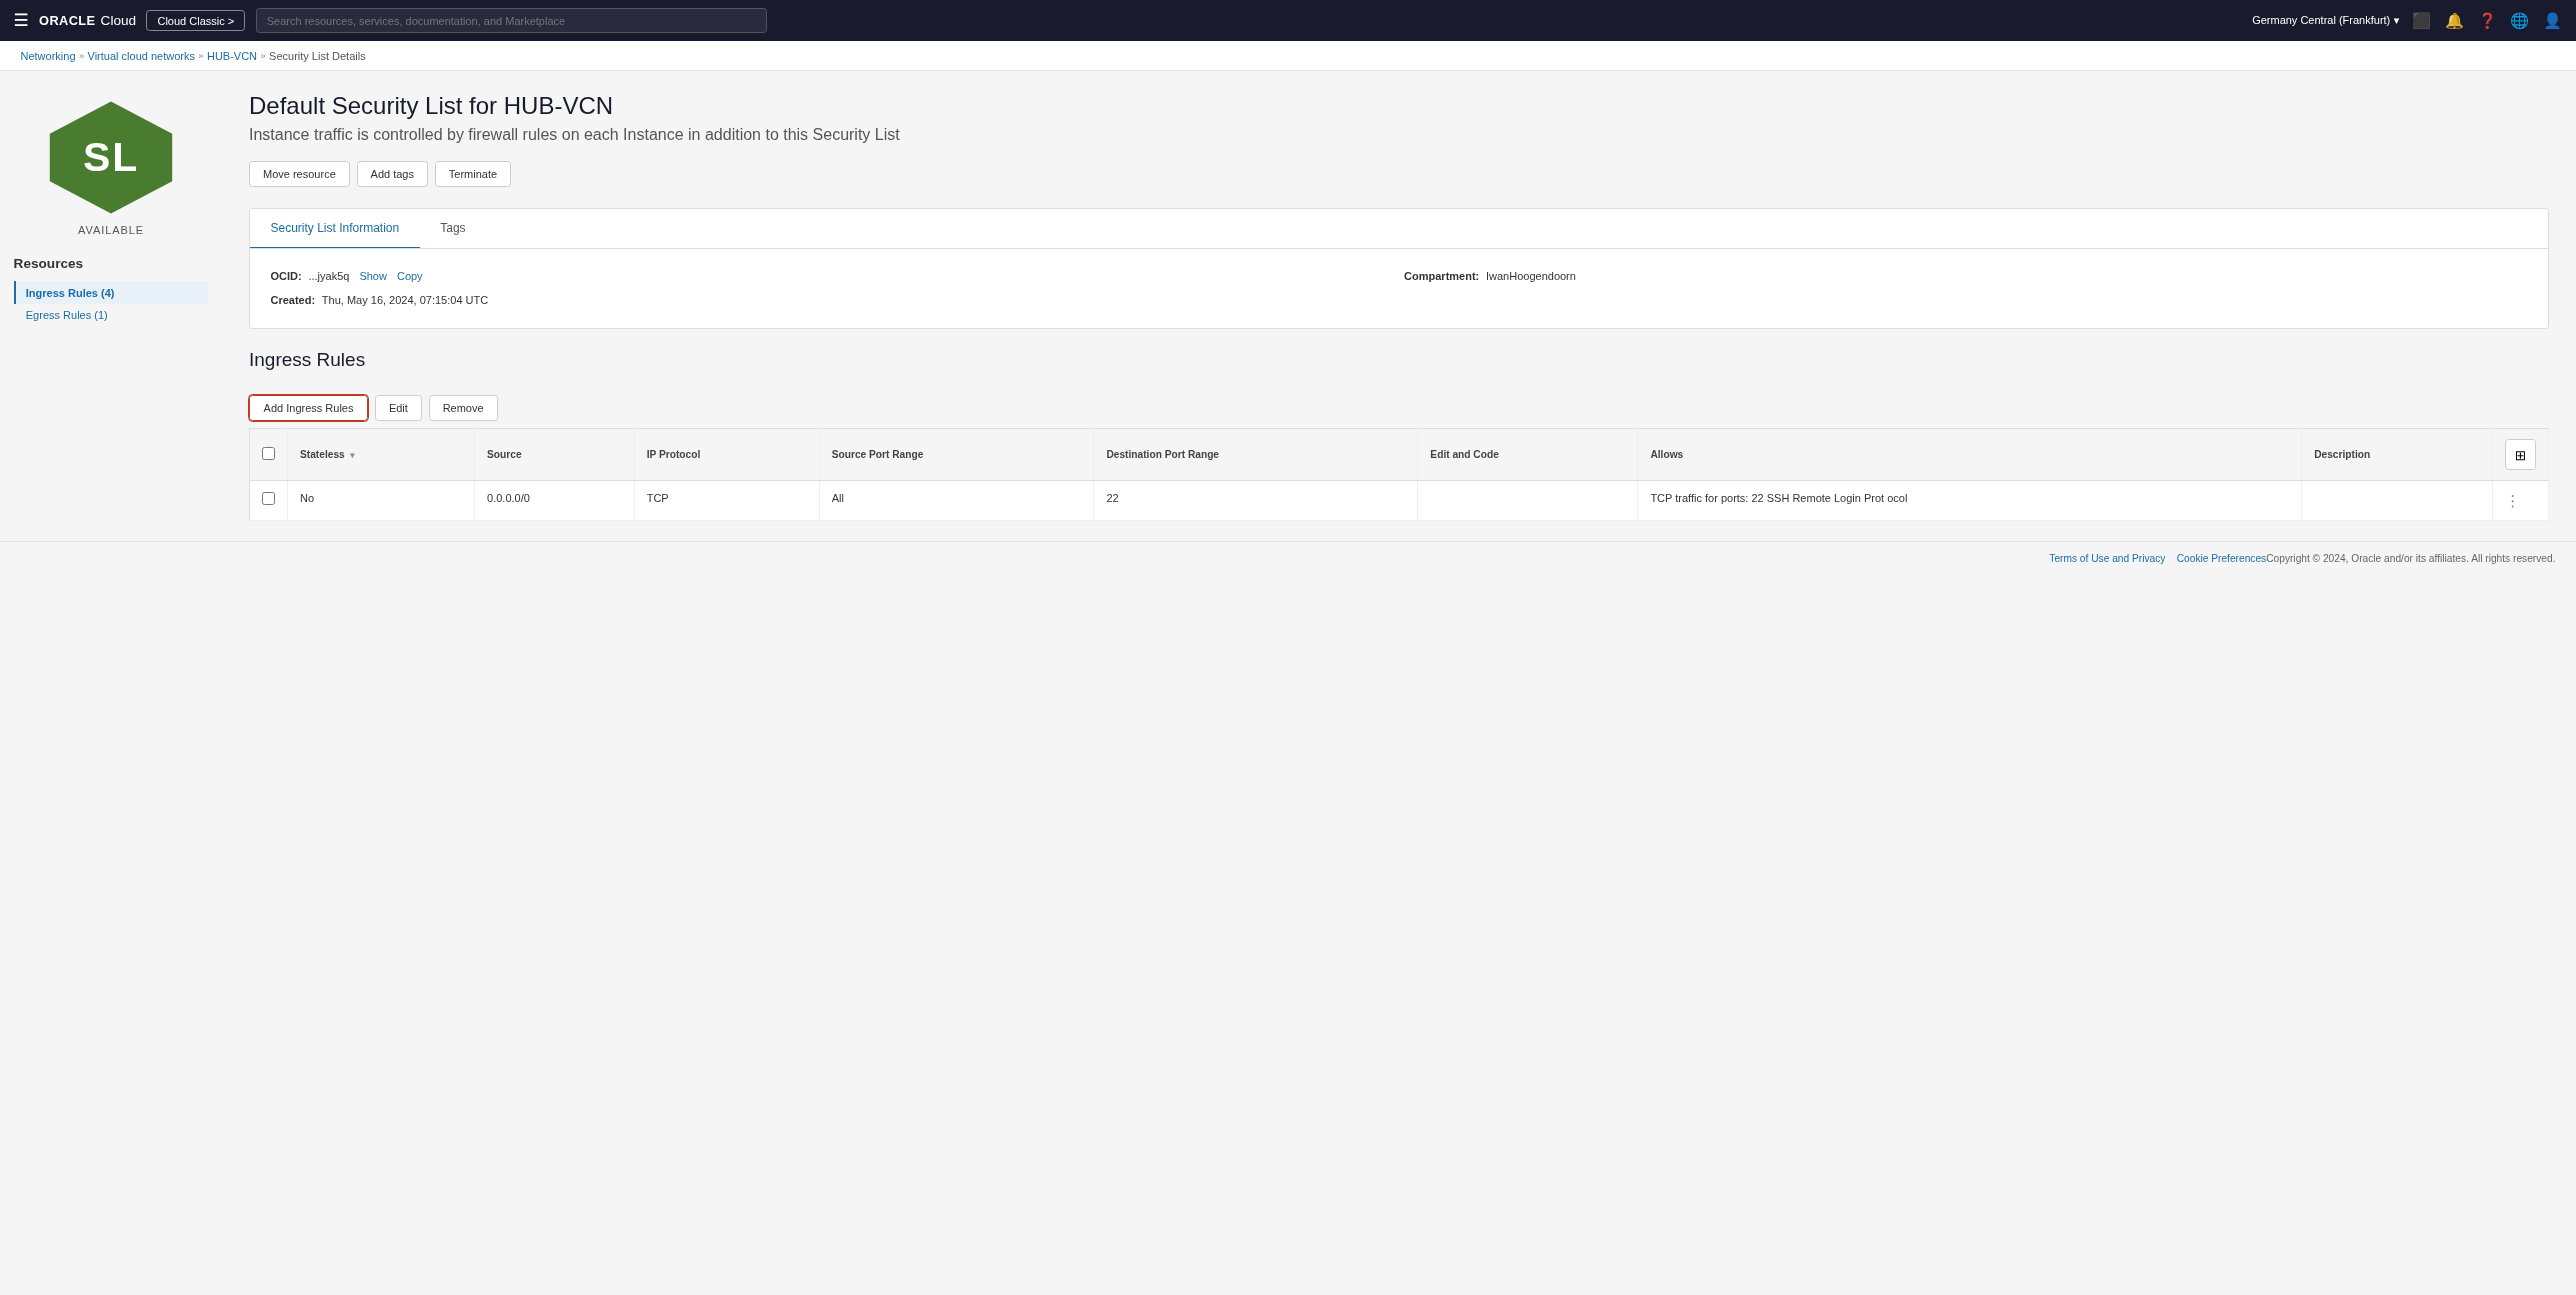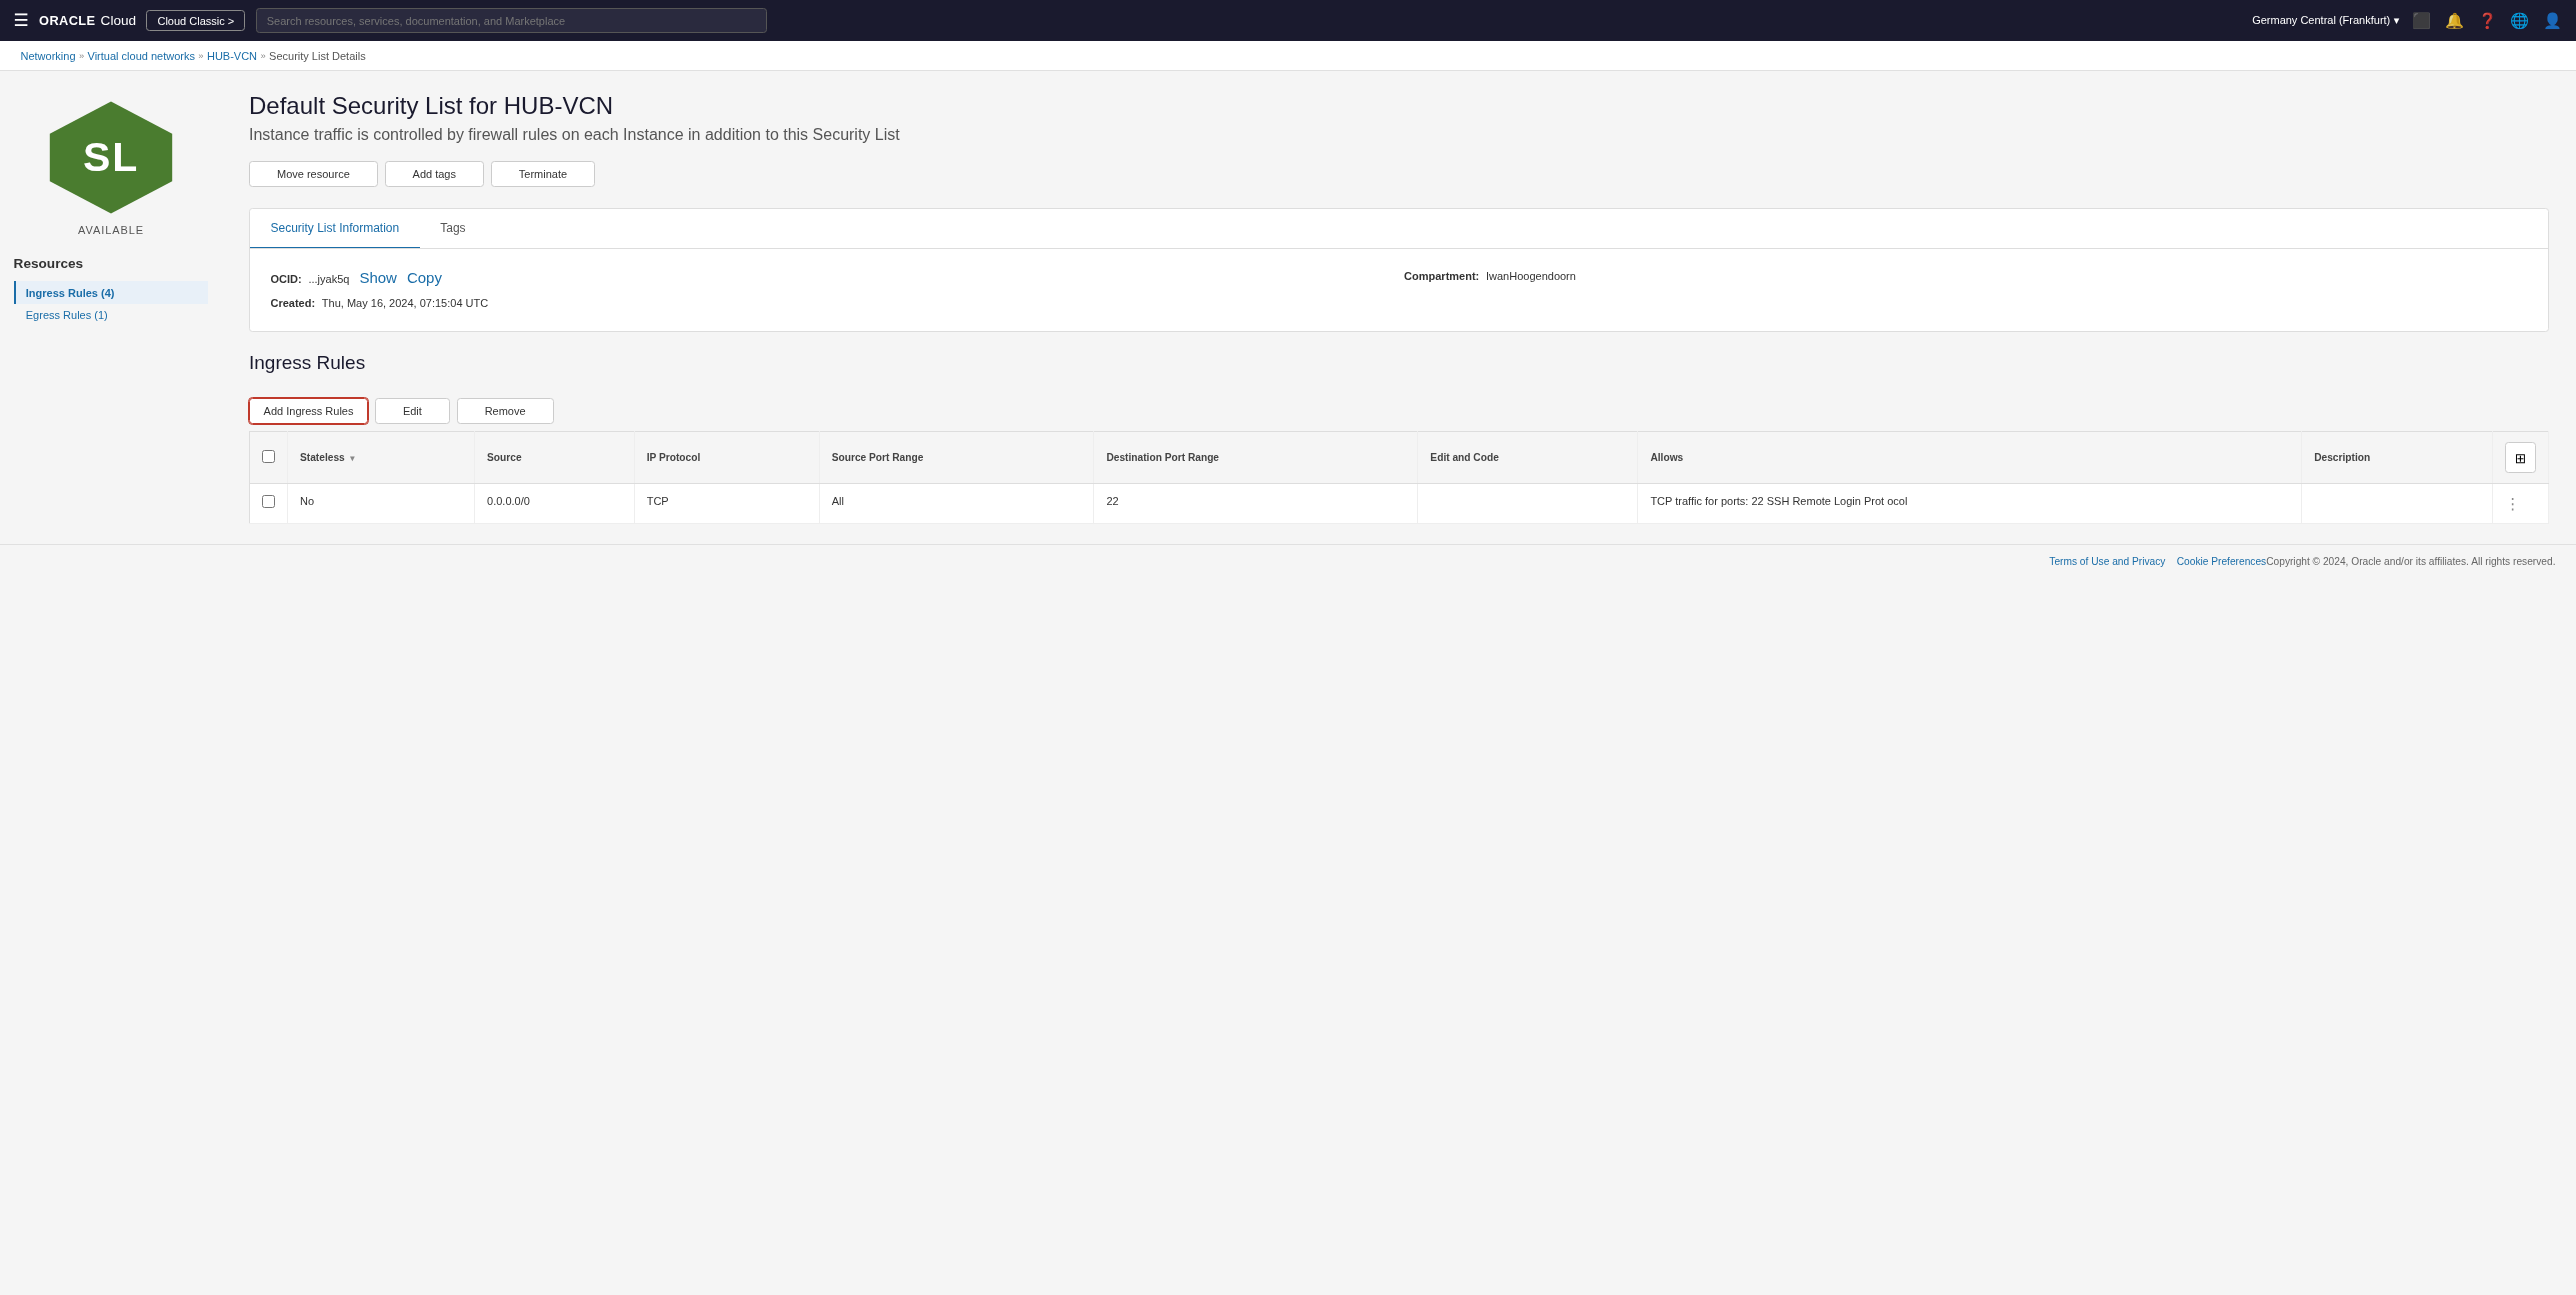"Move resource" .btn { padding: 6px 27px -> 6px 13px }
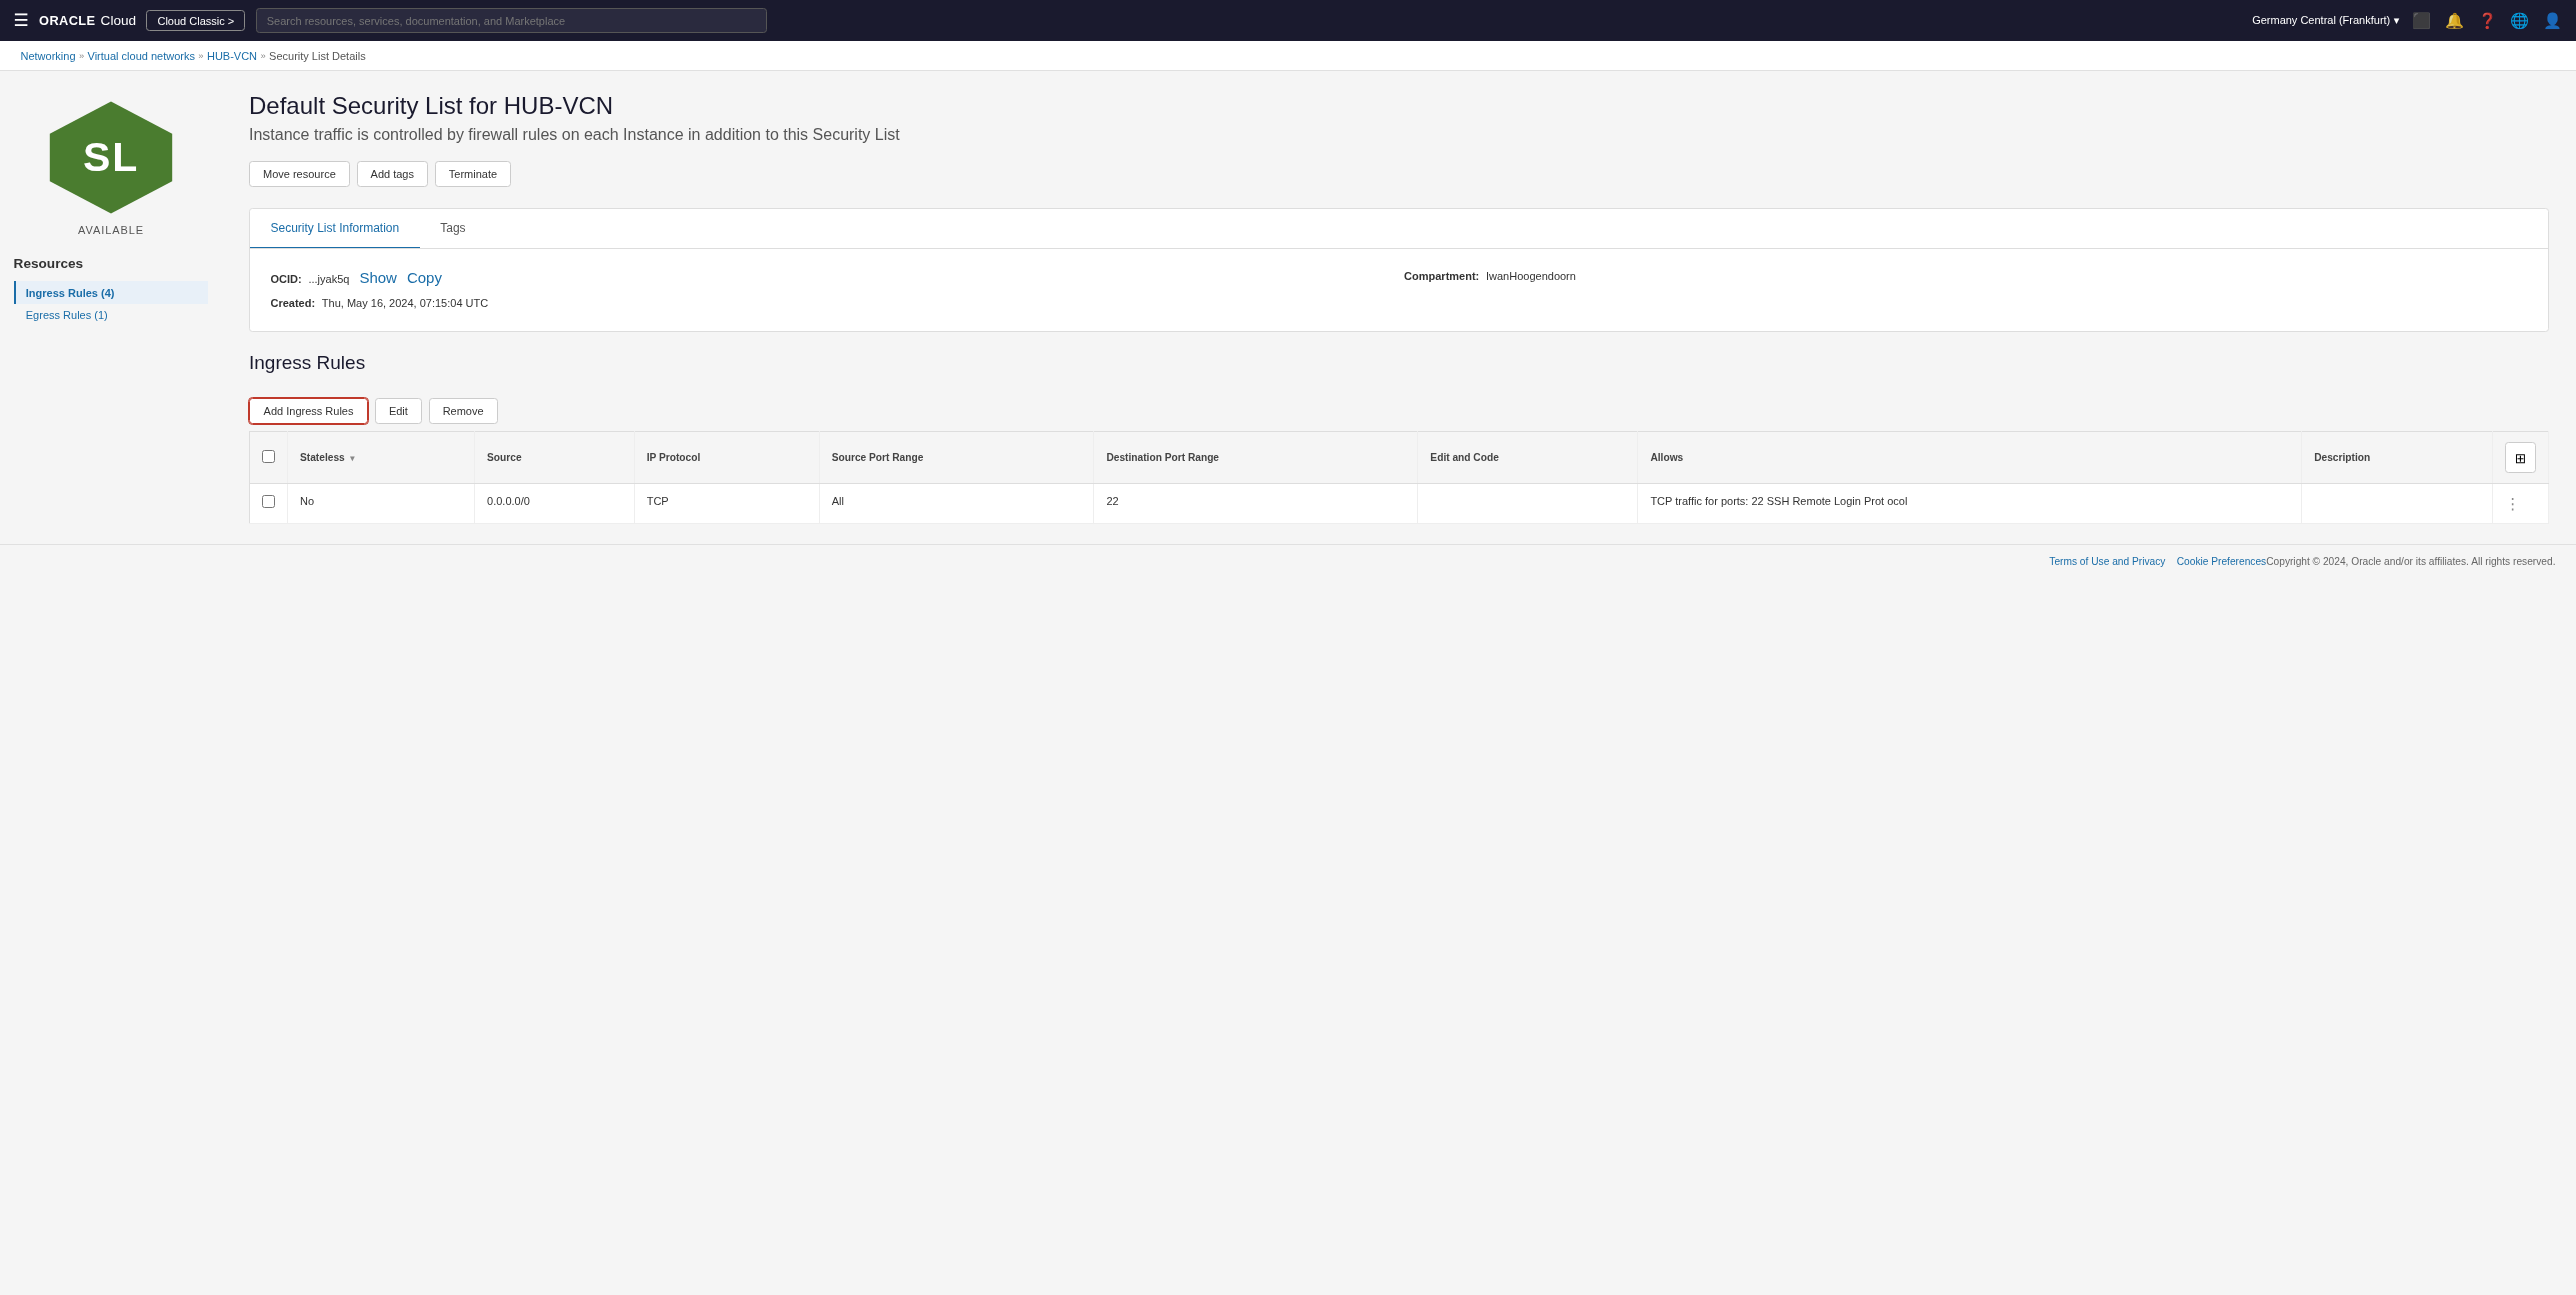"Show" .info-link { font-size: 15px -> 11px }
